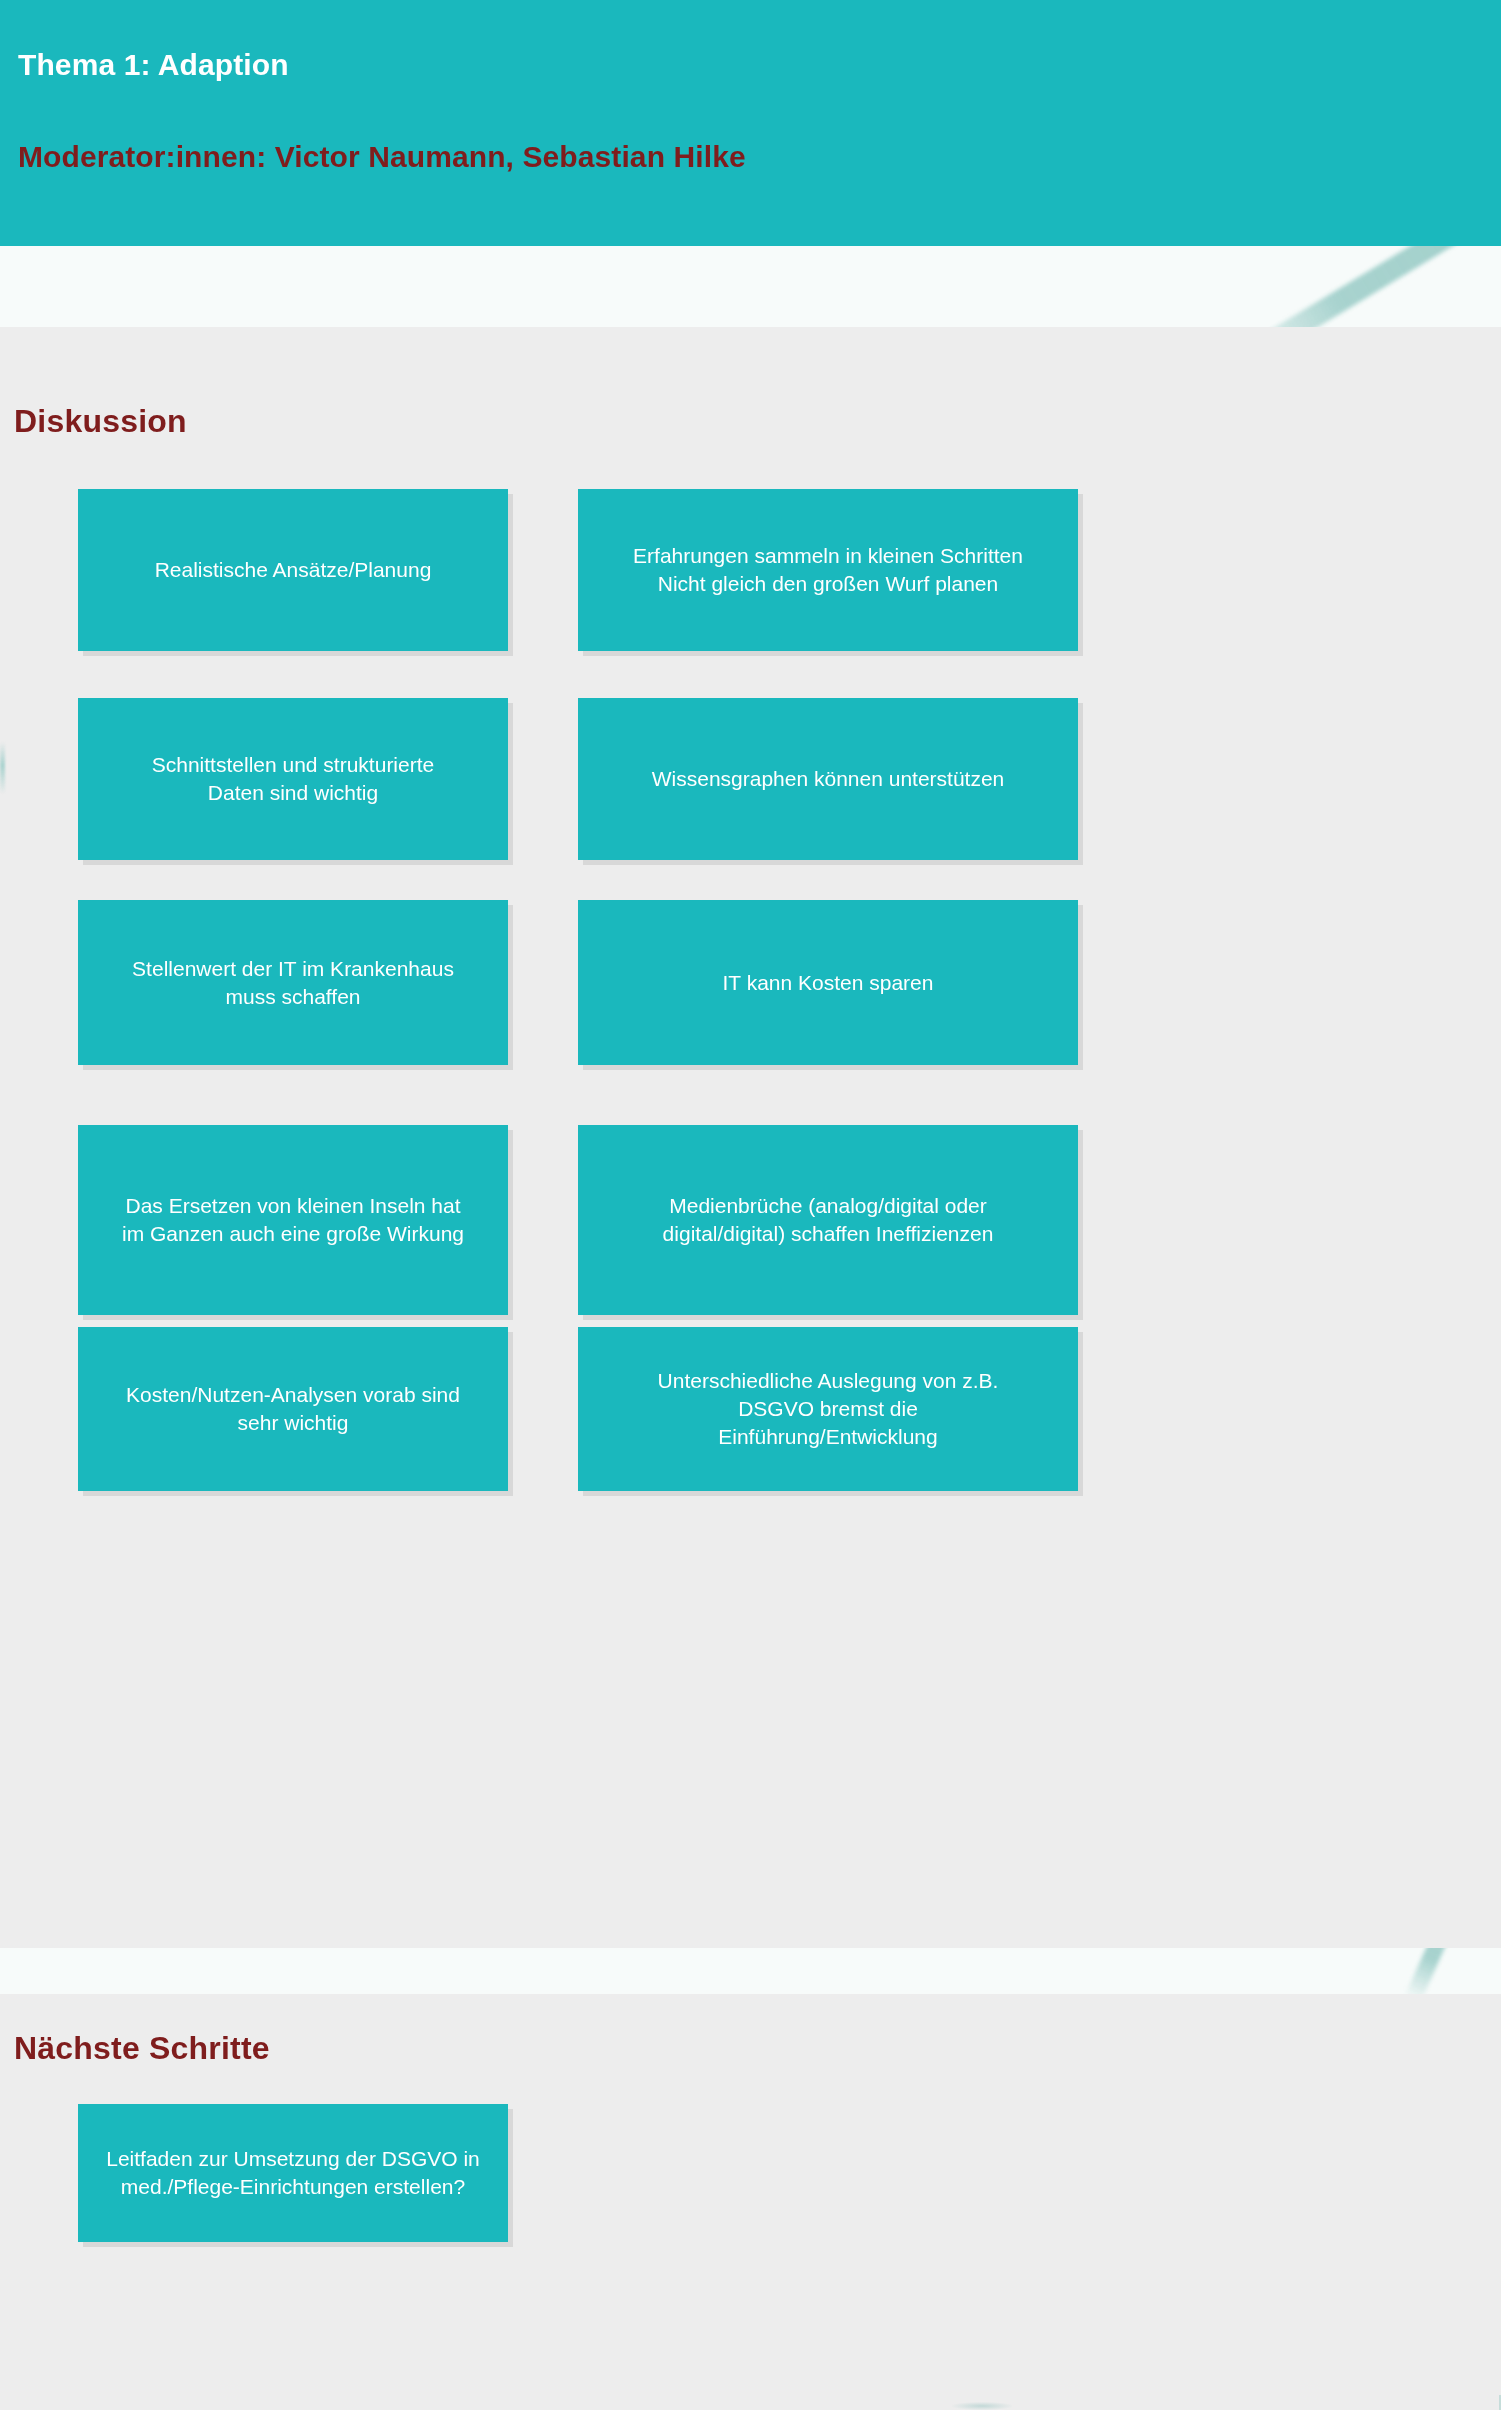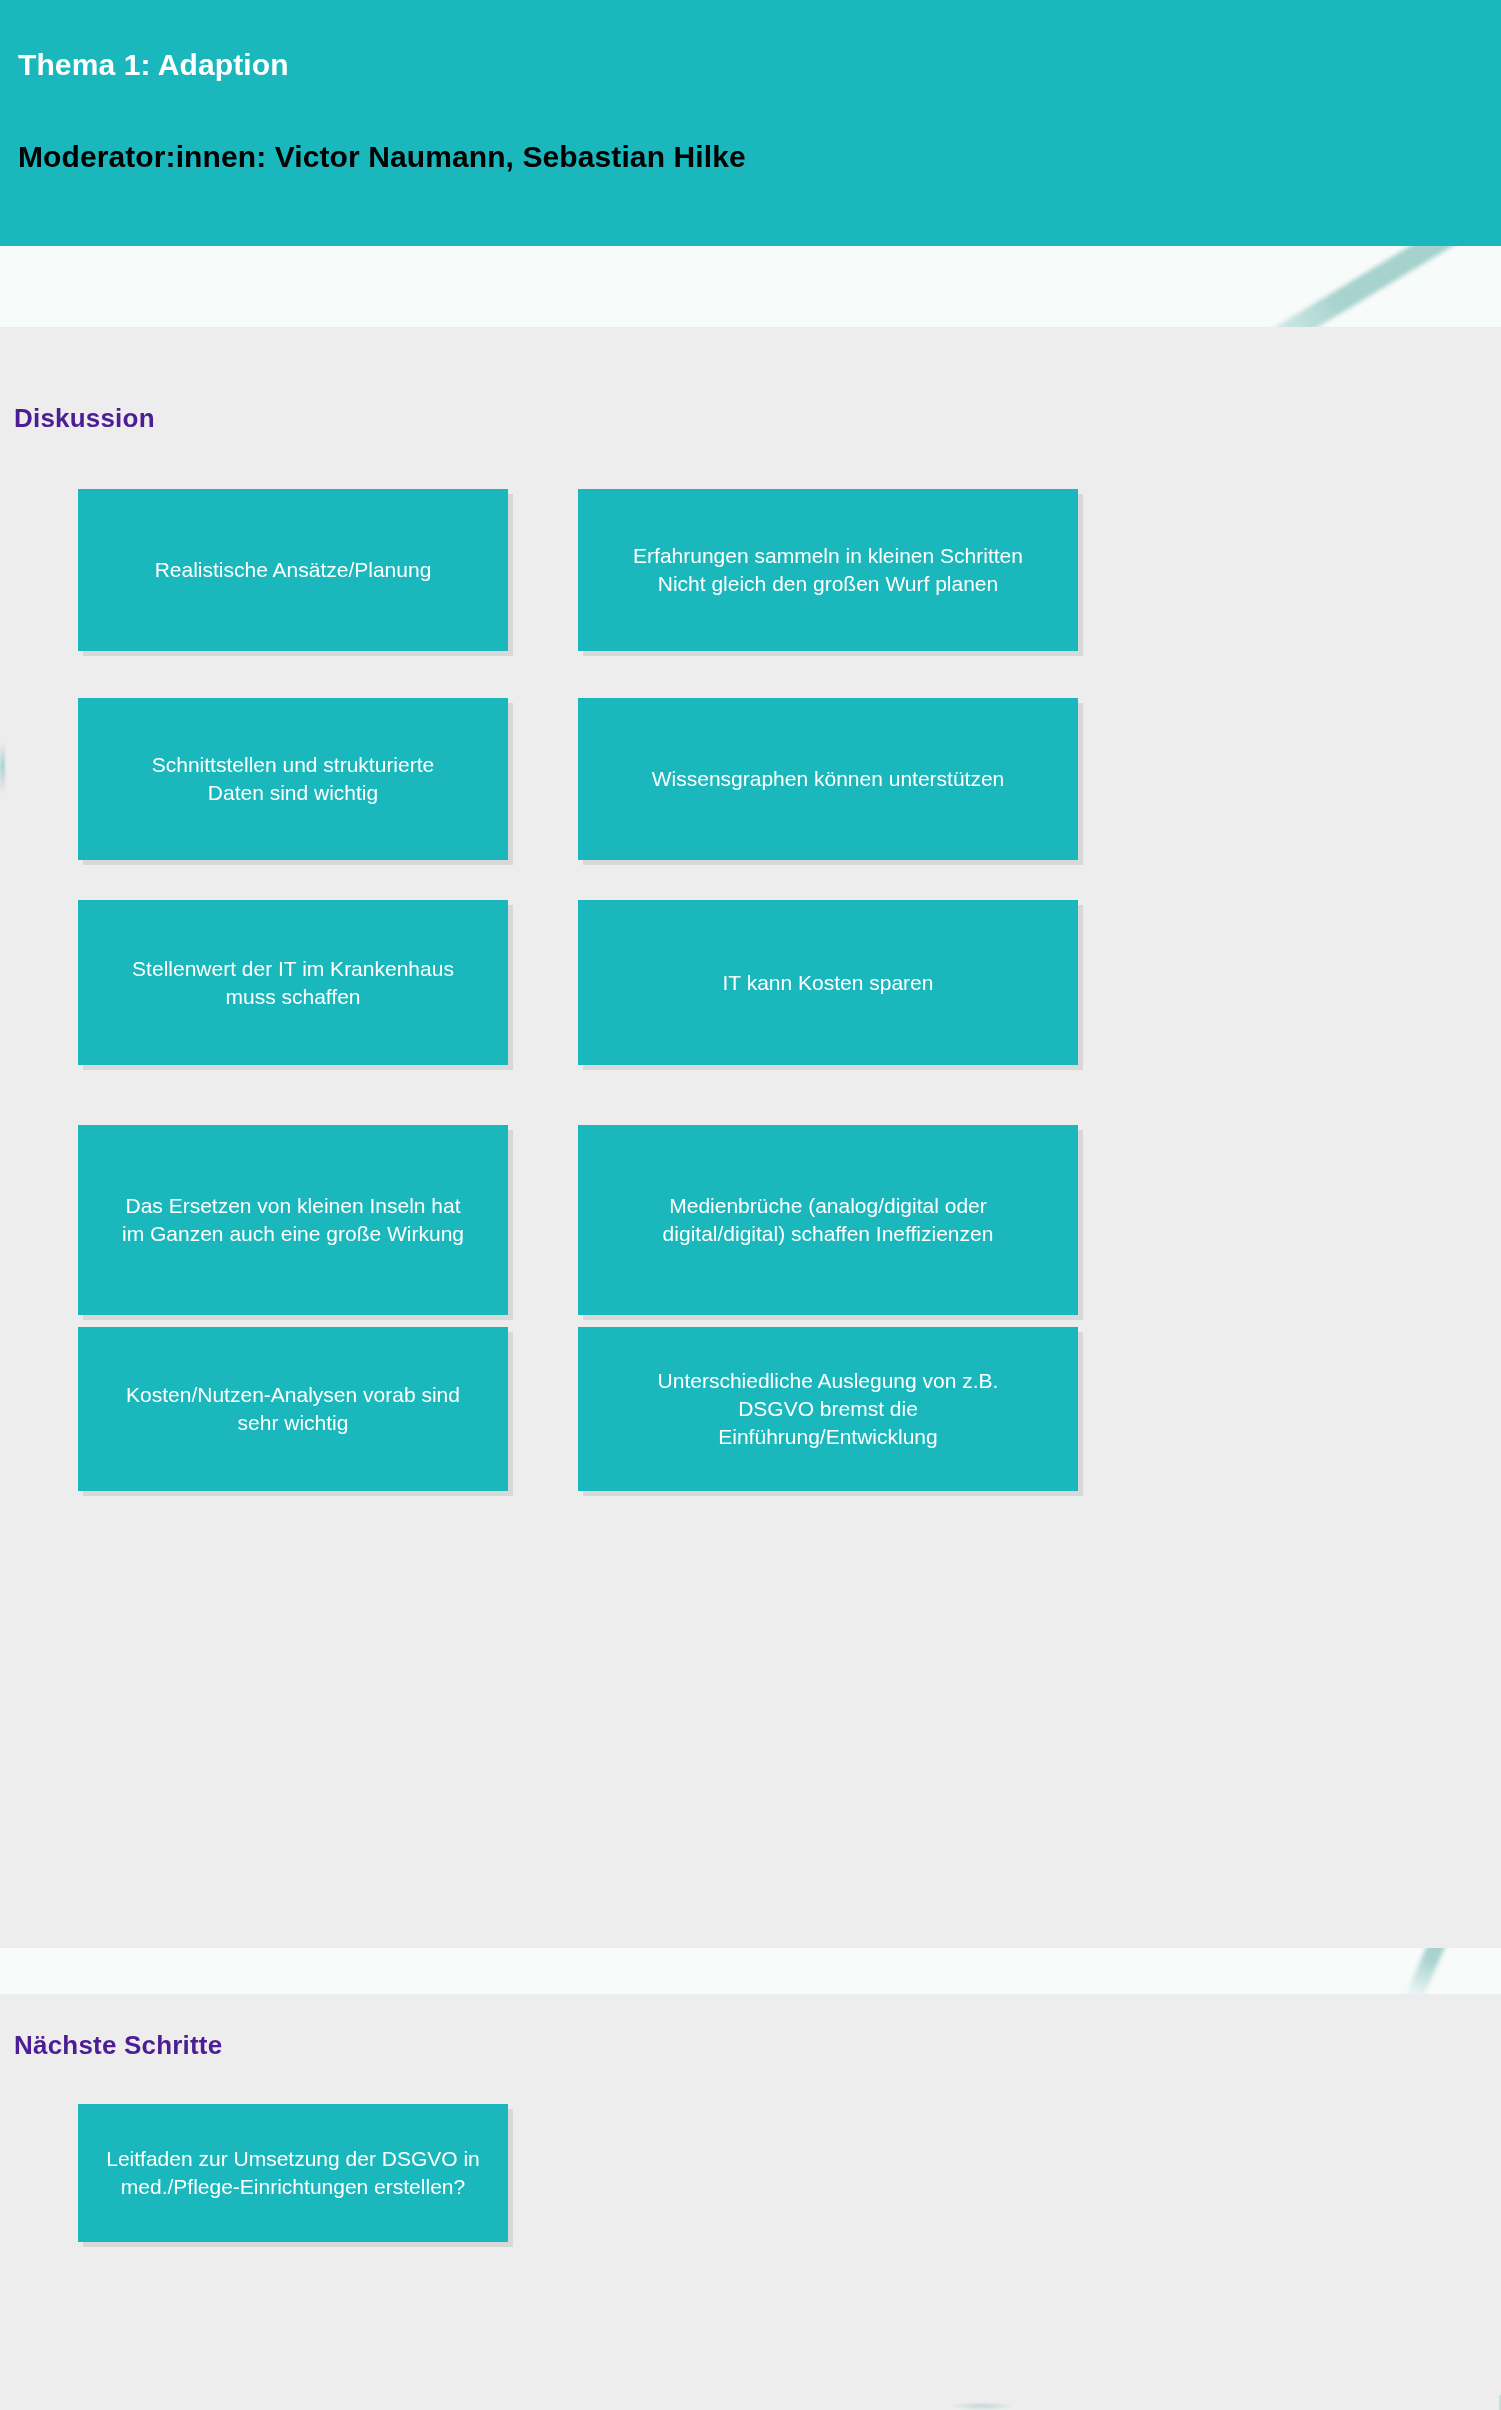"Moderator:innen: Victor Naumann," .header-subtitle { color: #000000 -> #7f1d1d }
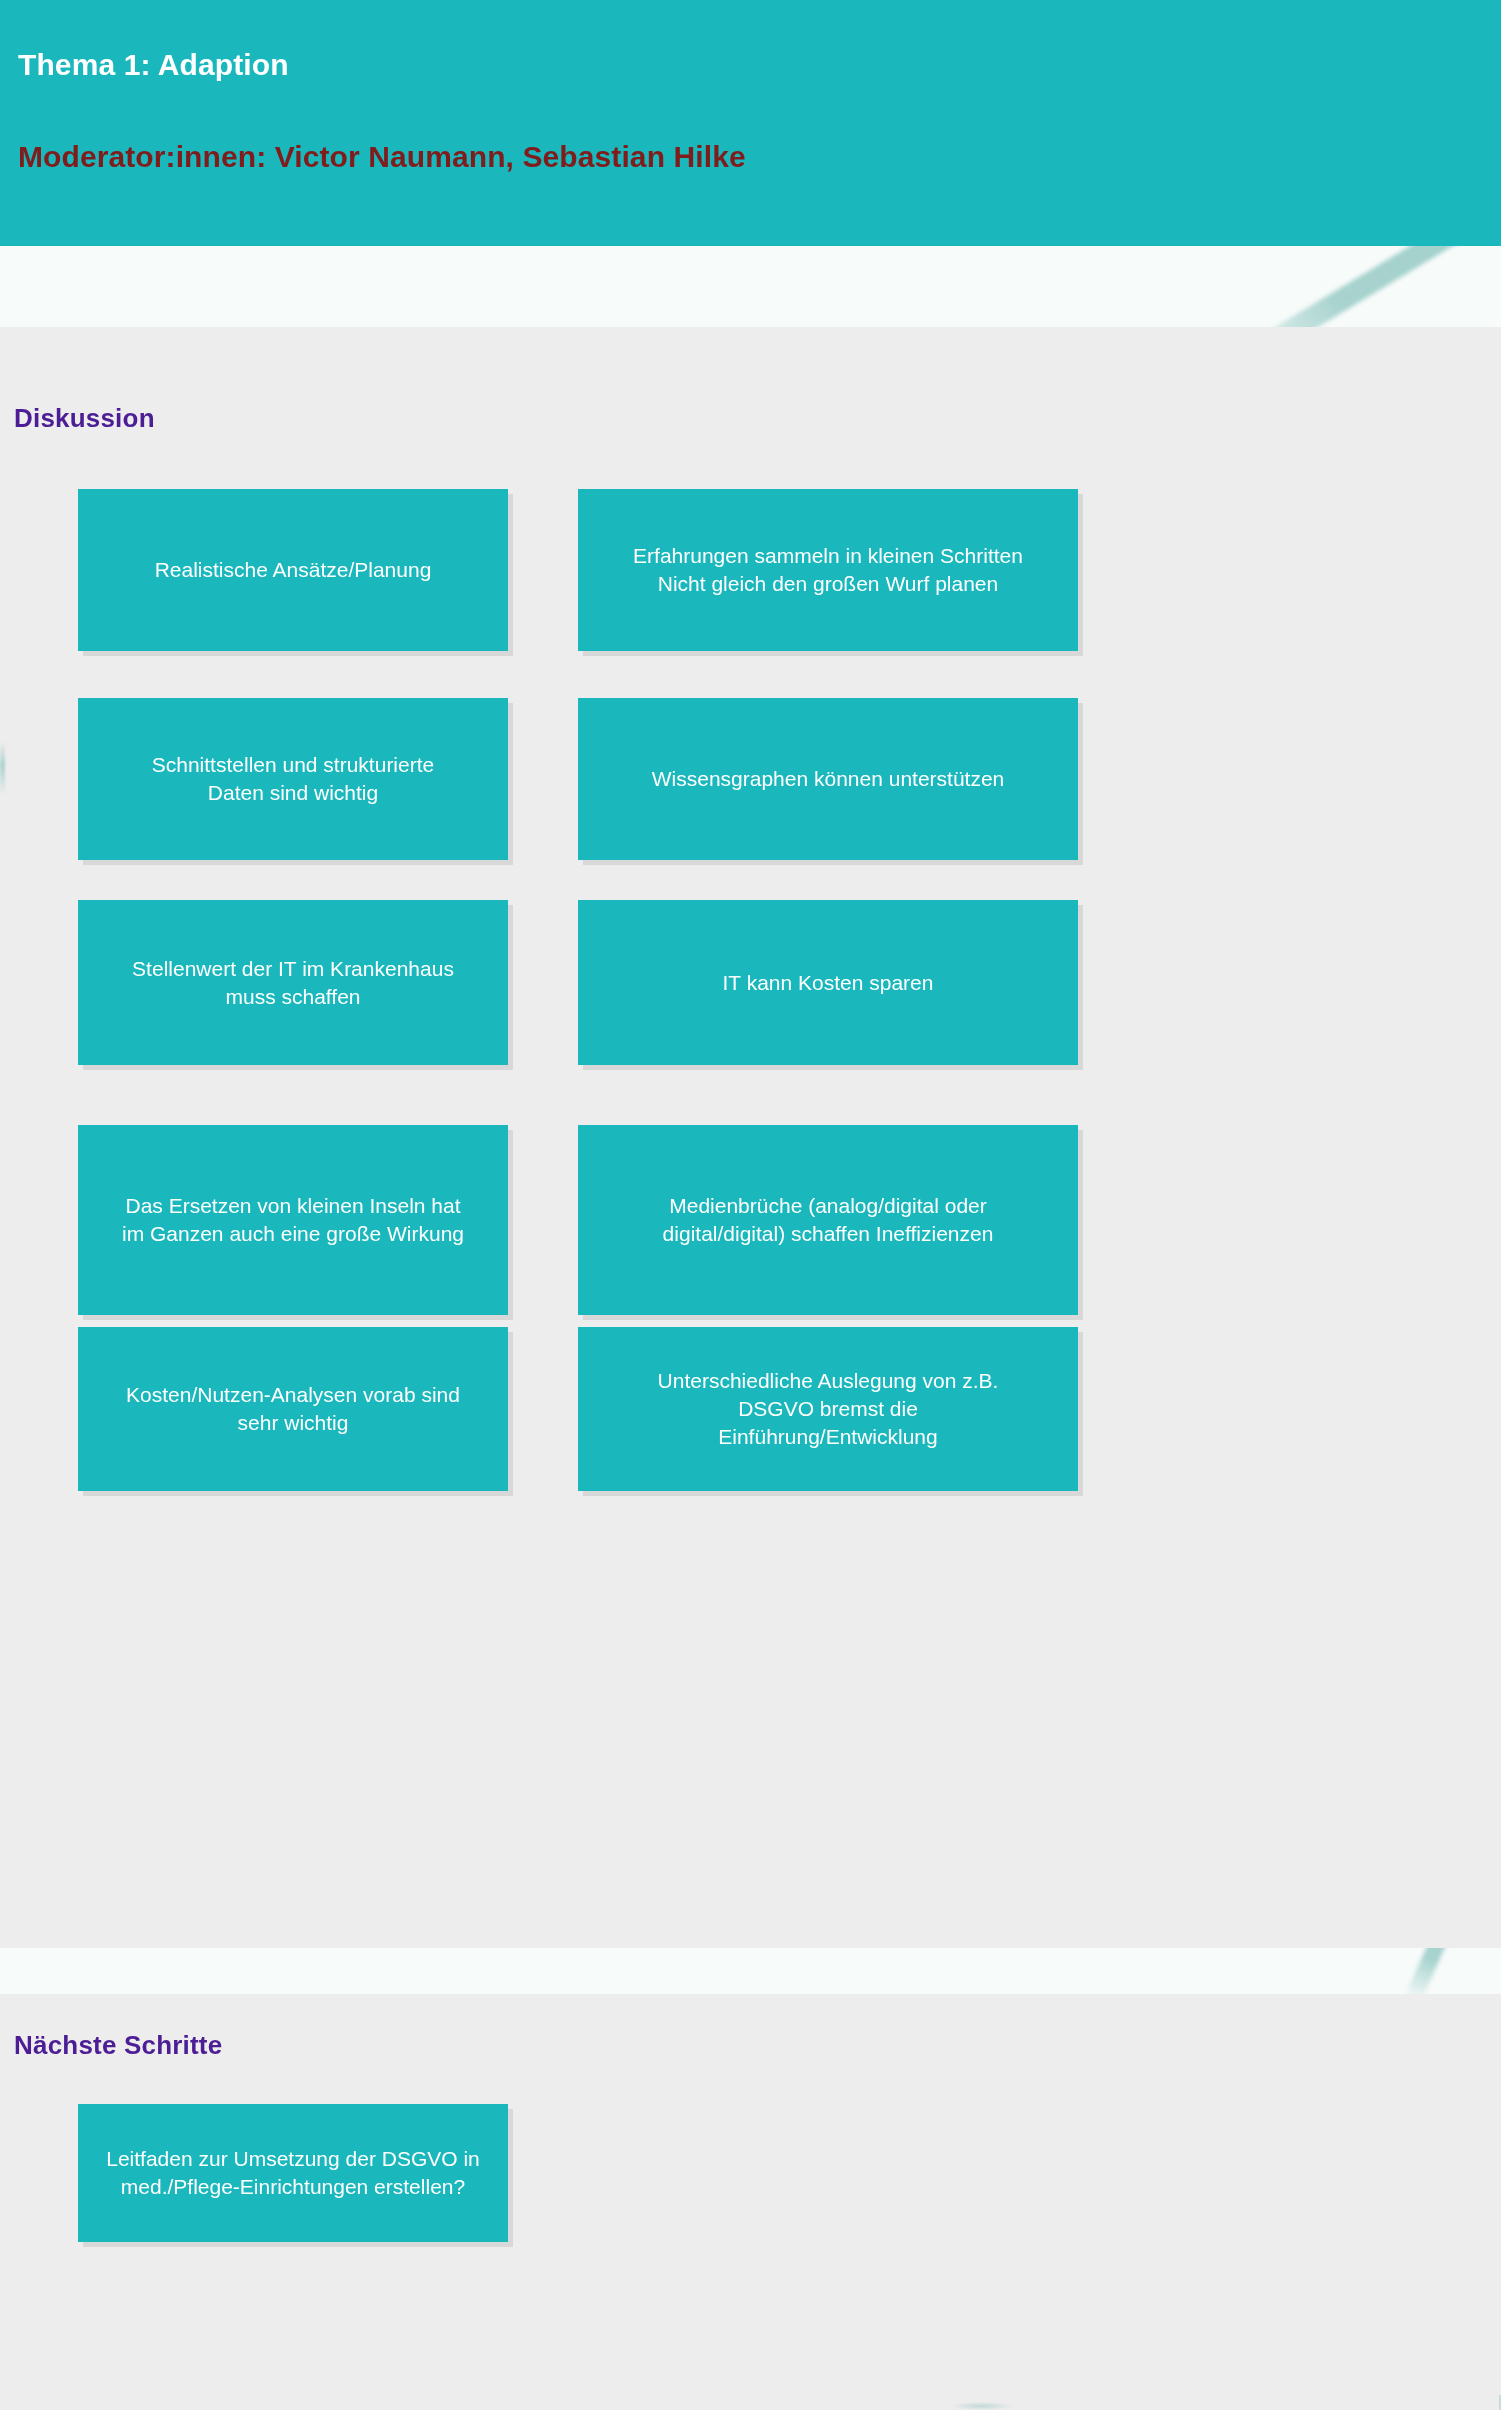"Diskussion" .section-heading { color: #4c1d95 -> #7f1d1d; font-size: 26px -> 32px }
